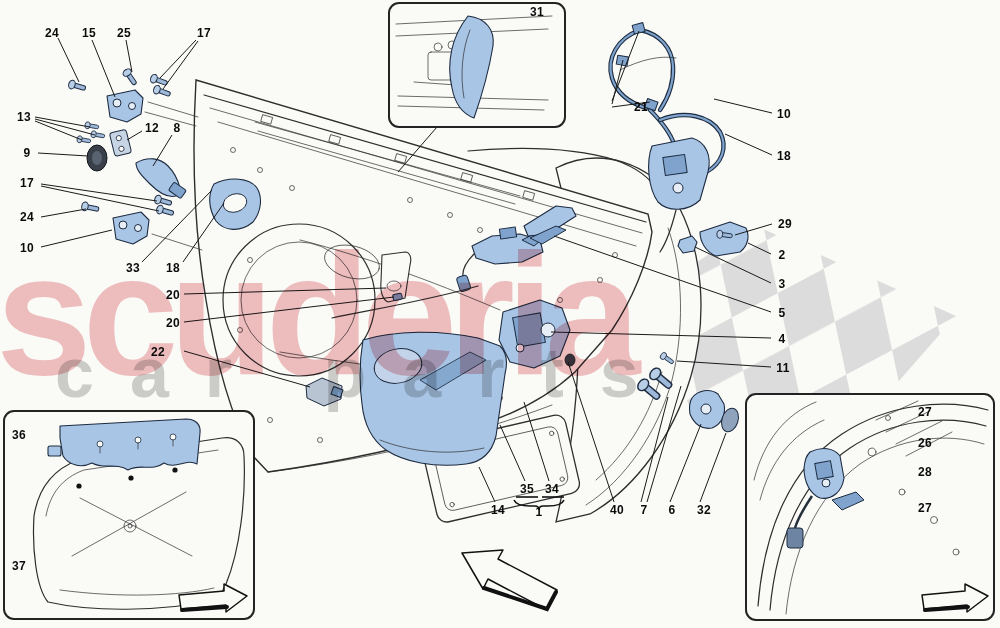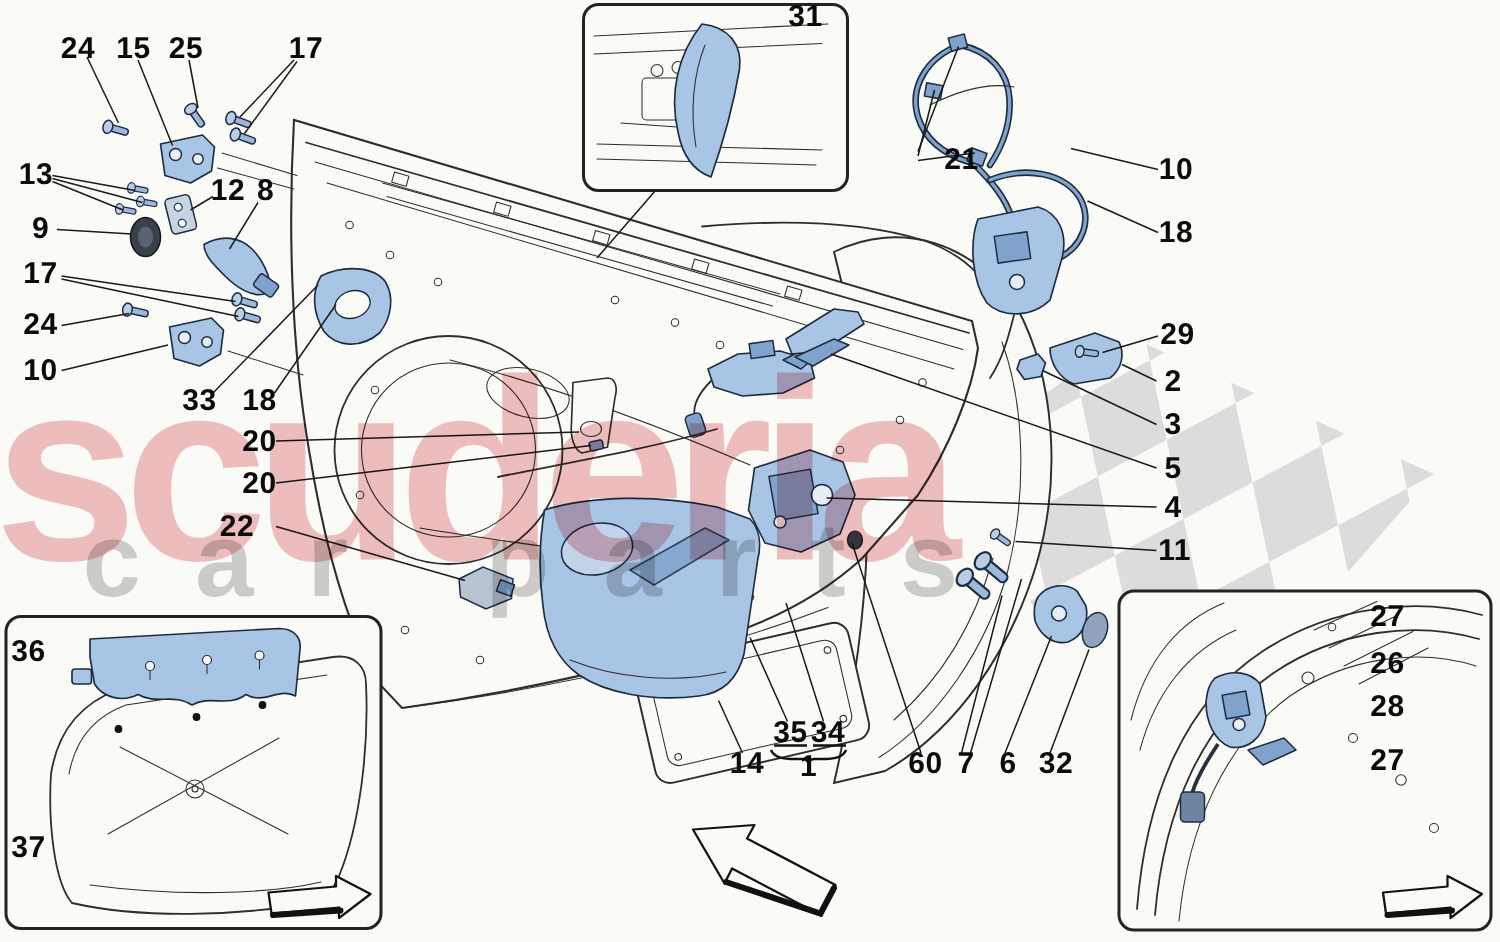"31" .callout { font-size: 20px -> 12px }
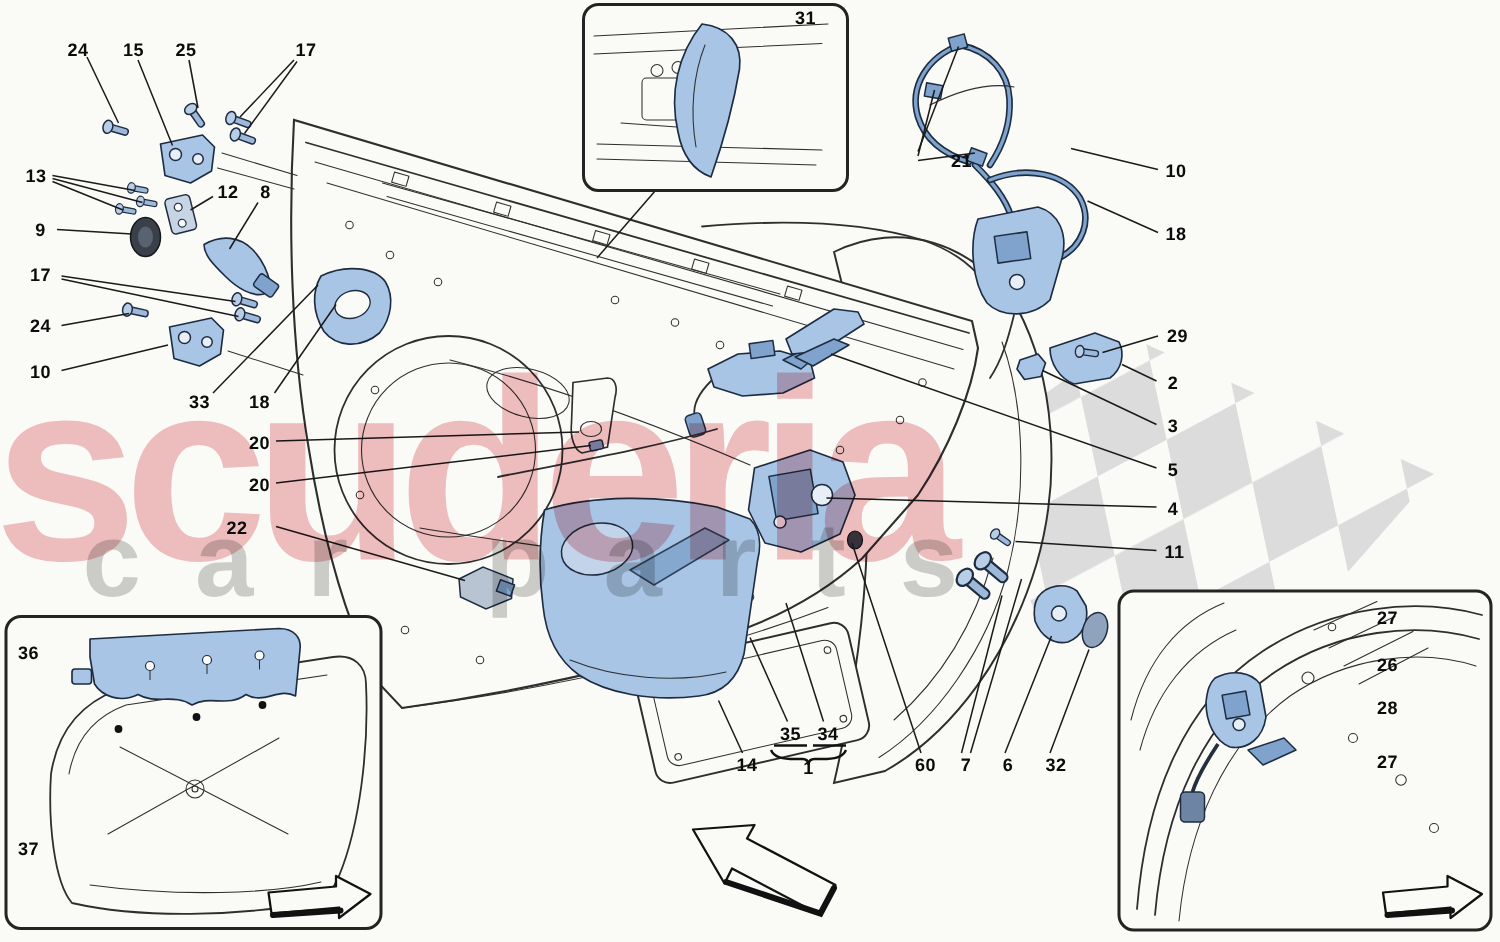"60" div.callout { text: 60 -> 40 }
